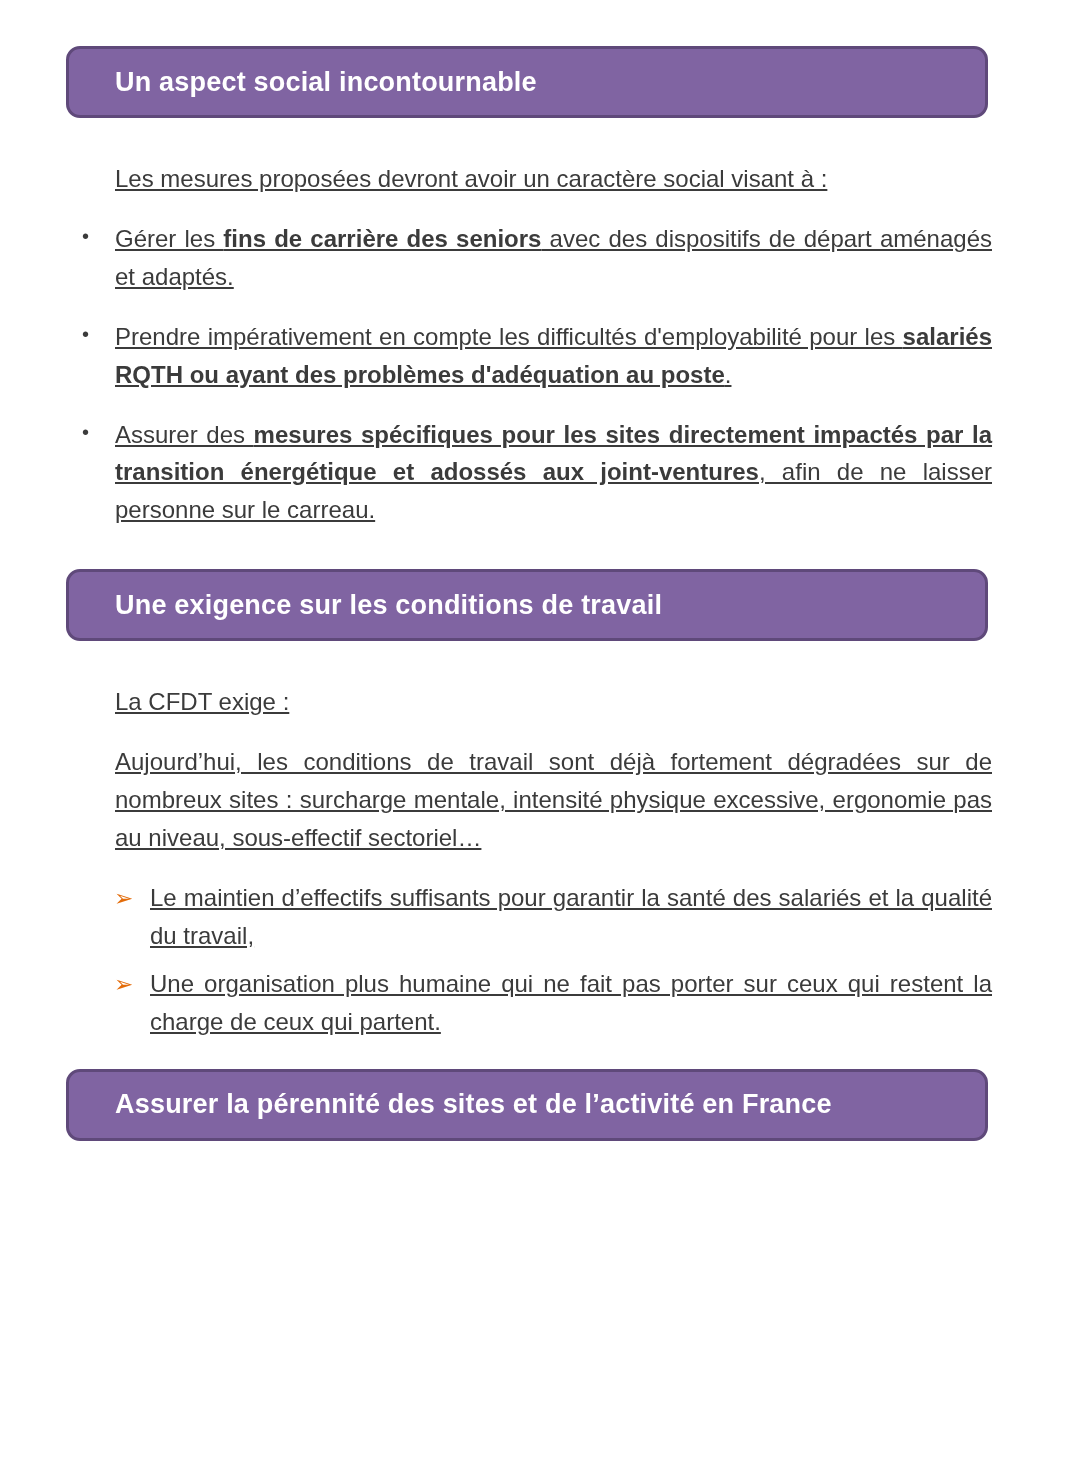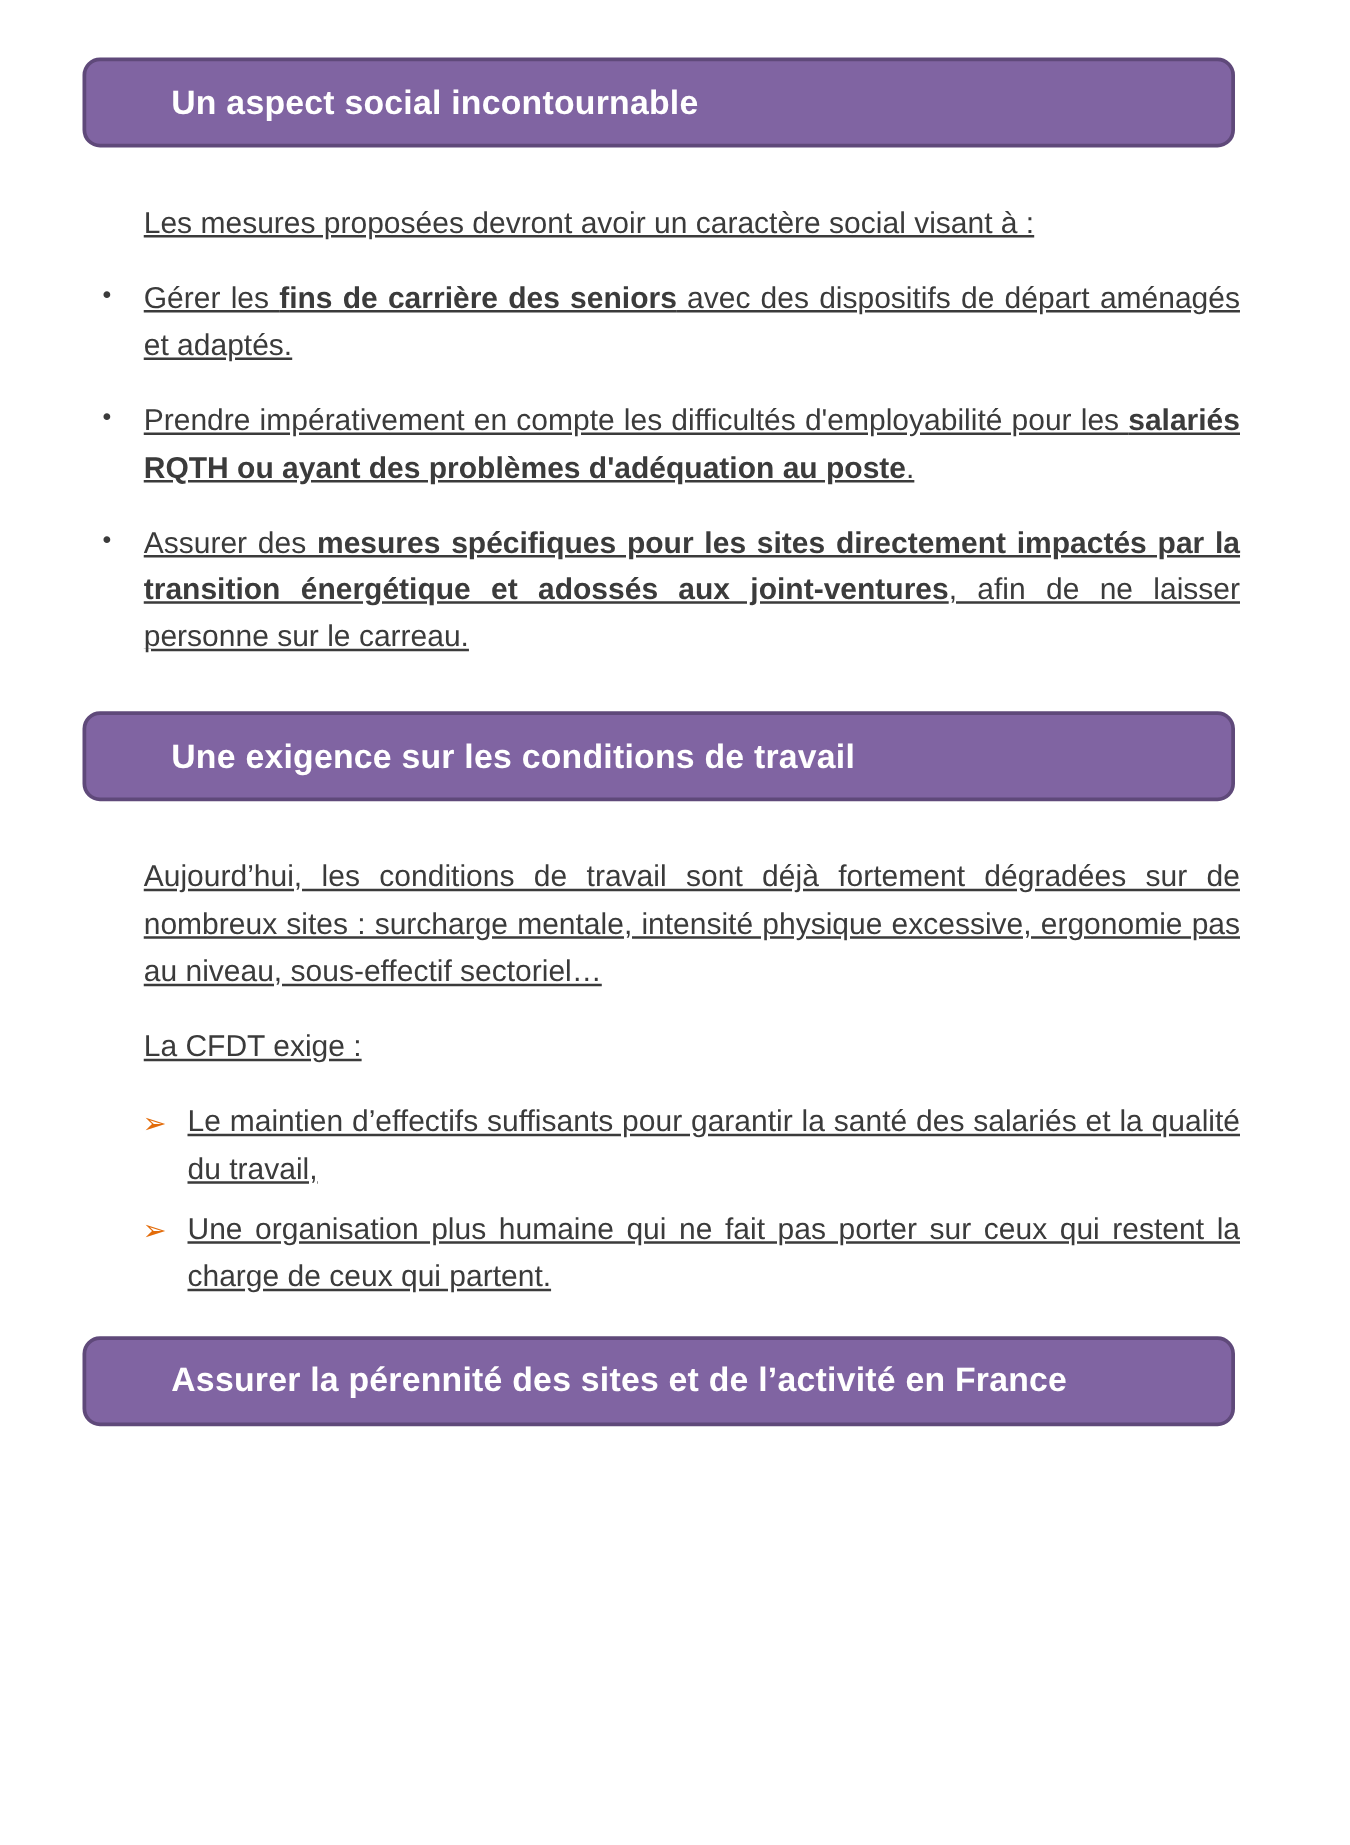"Un aspect social incontournable" .banner { padding-left: 68px -> 46px }
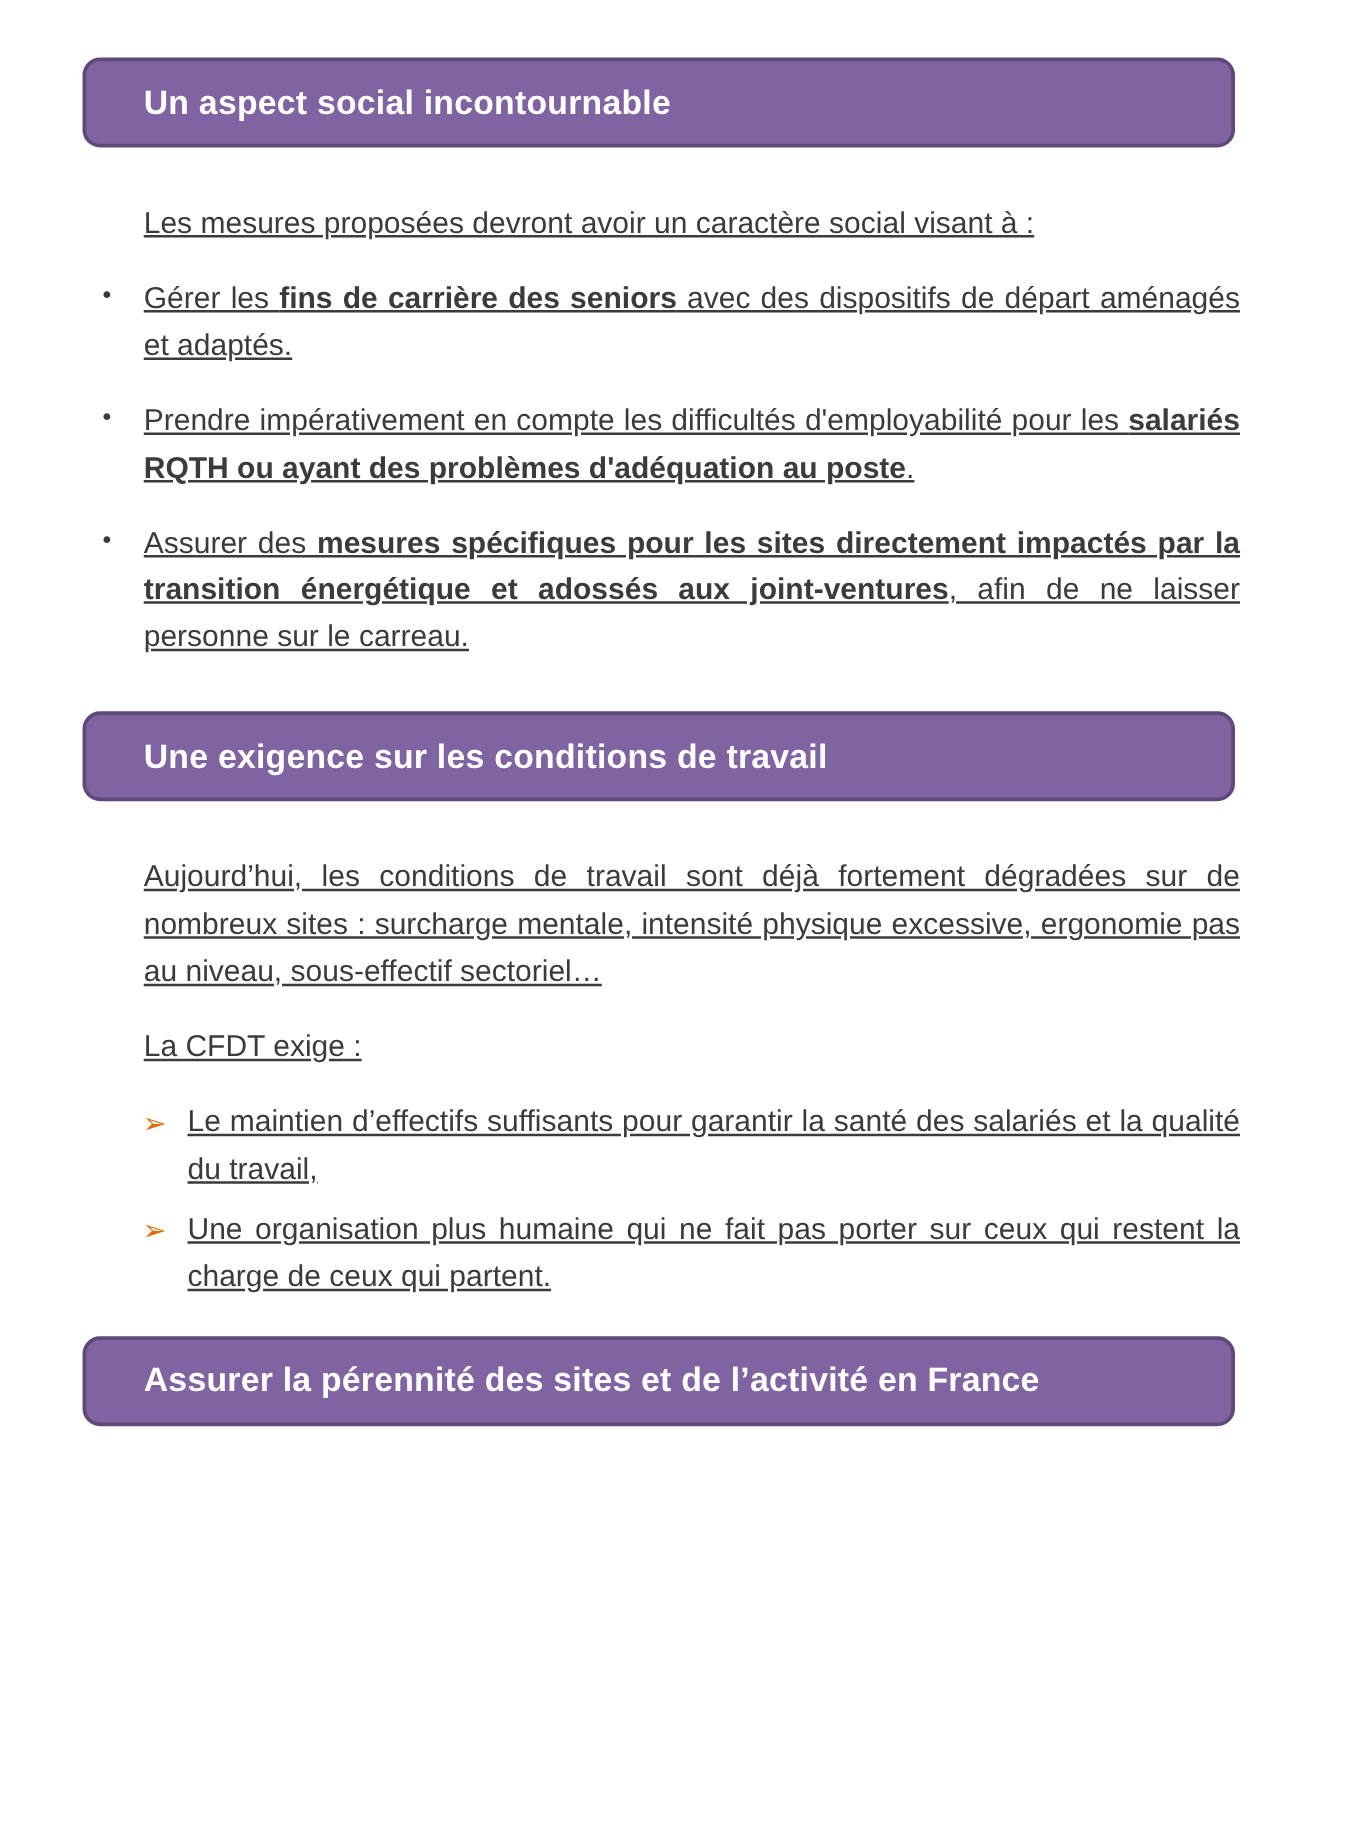"Aujourd’hui, les conditions de travail" p.para { order: before "La CFDT exige :" -> after "La CFDT exige :" }
